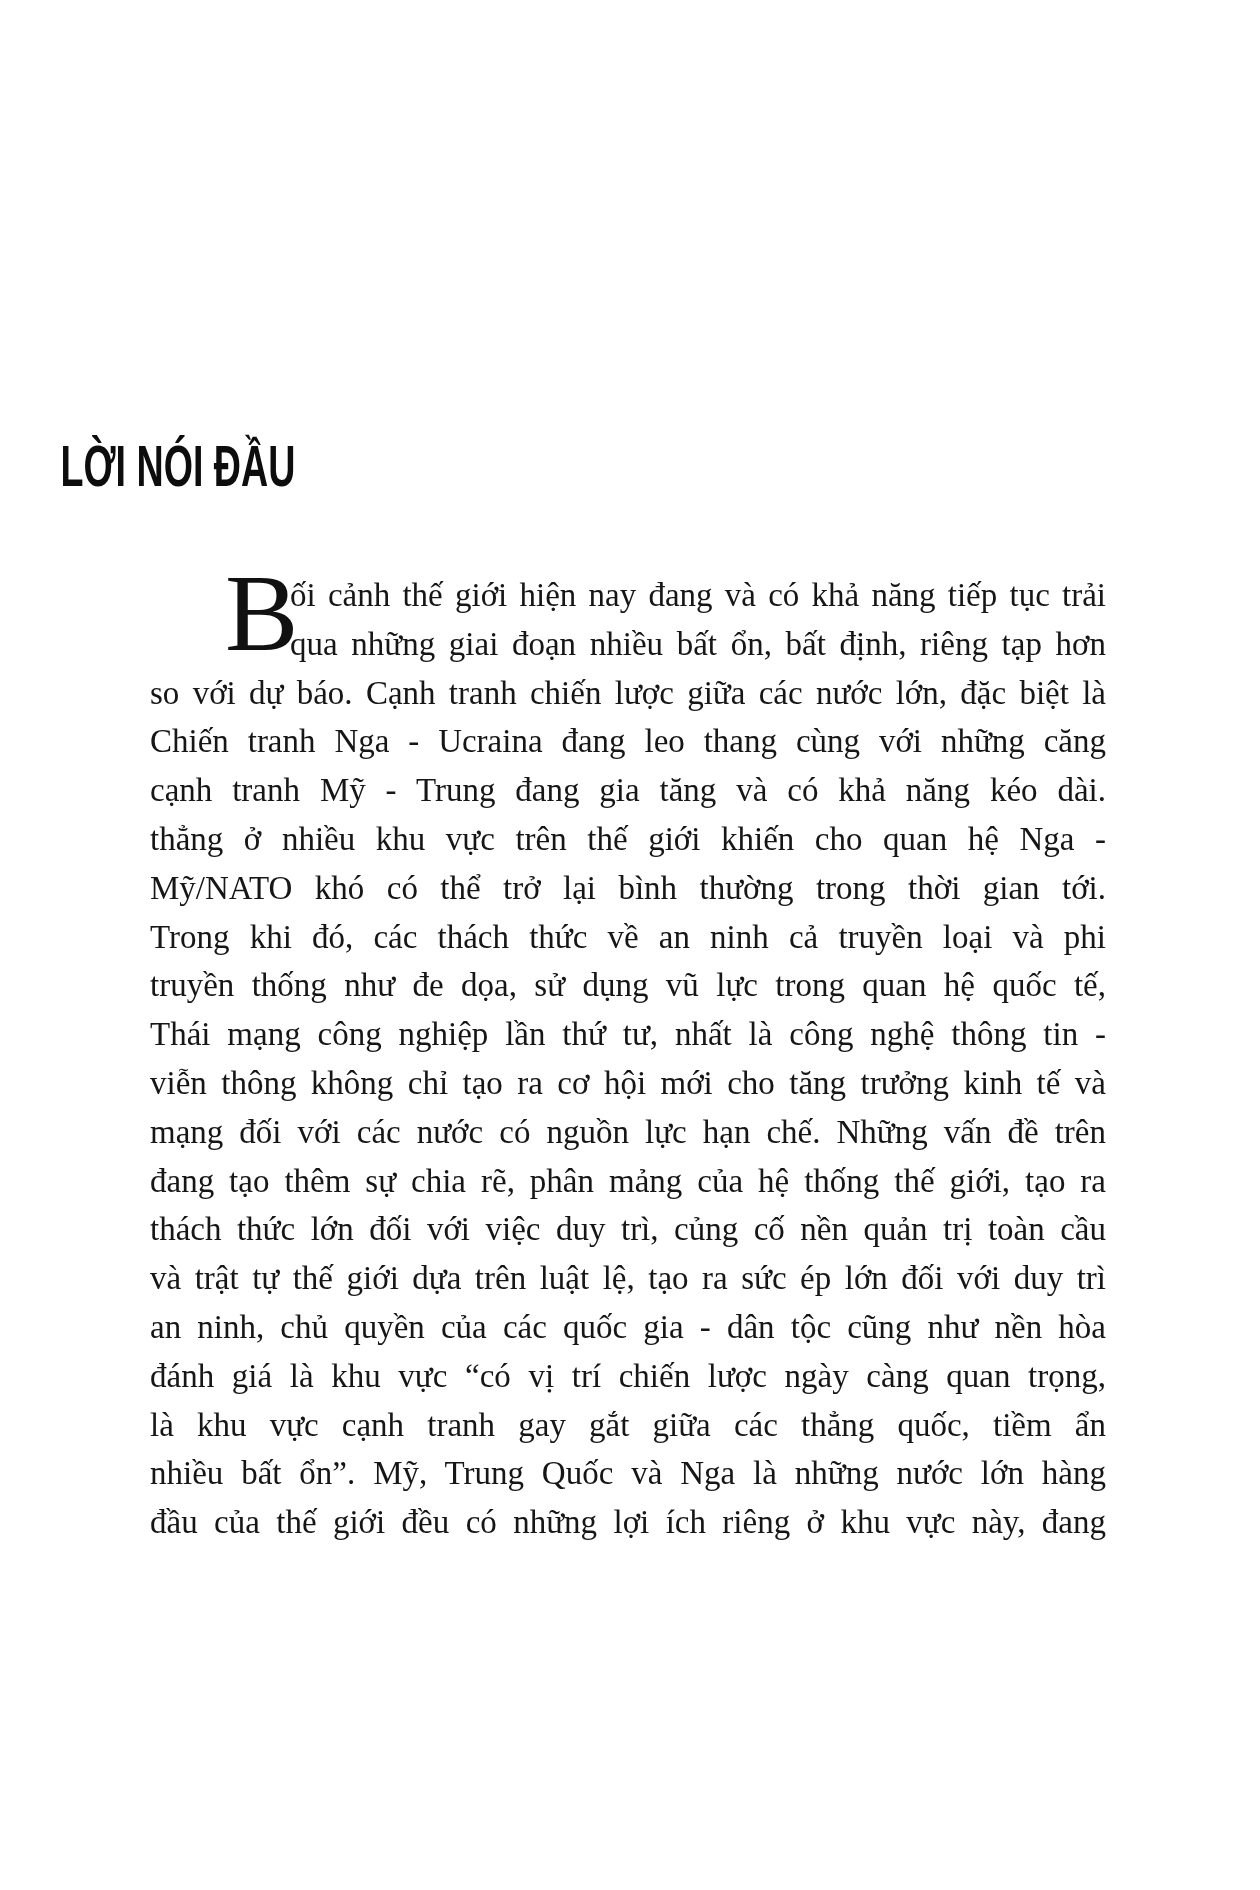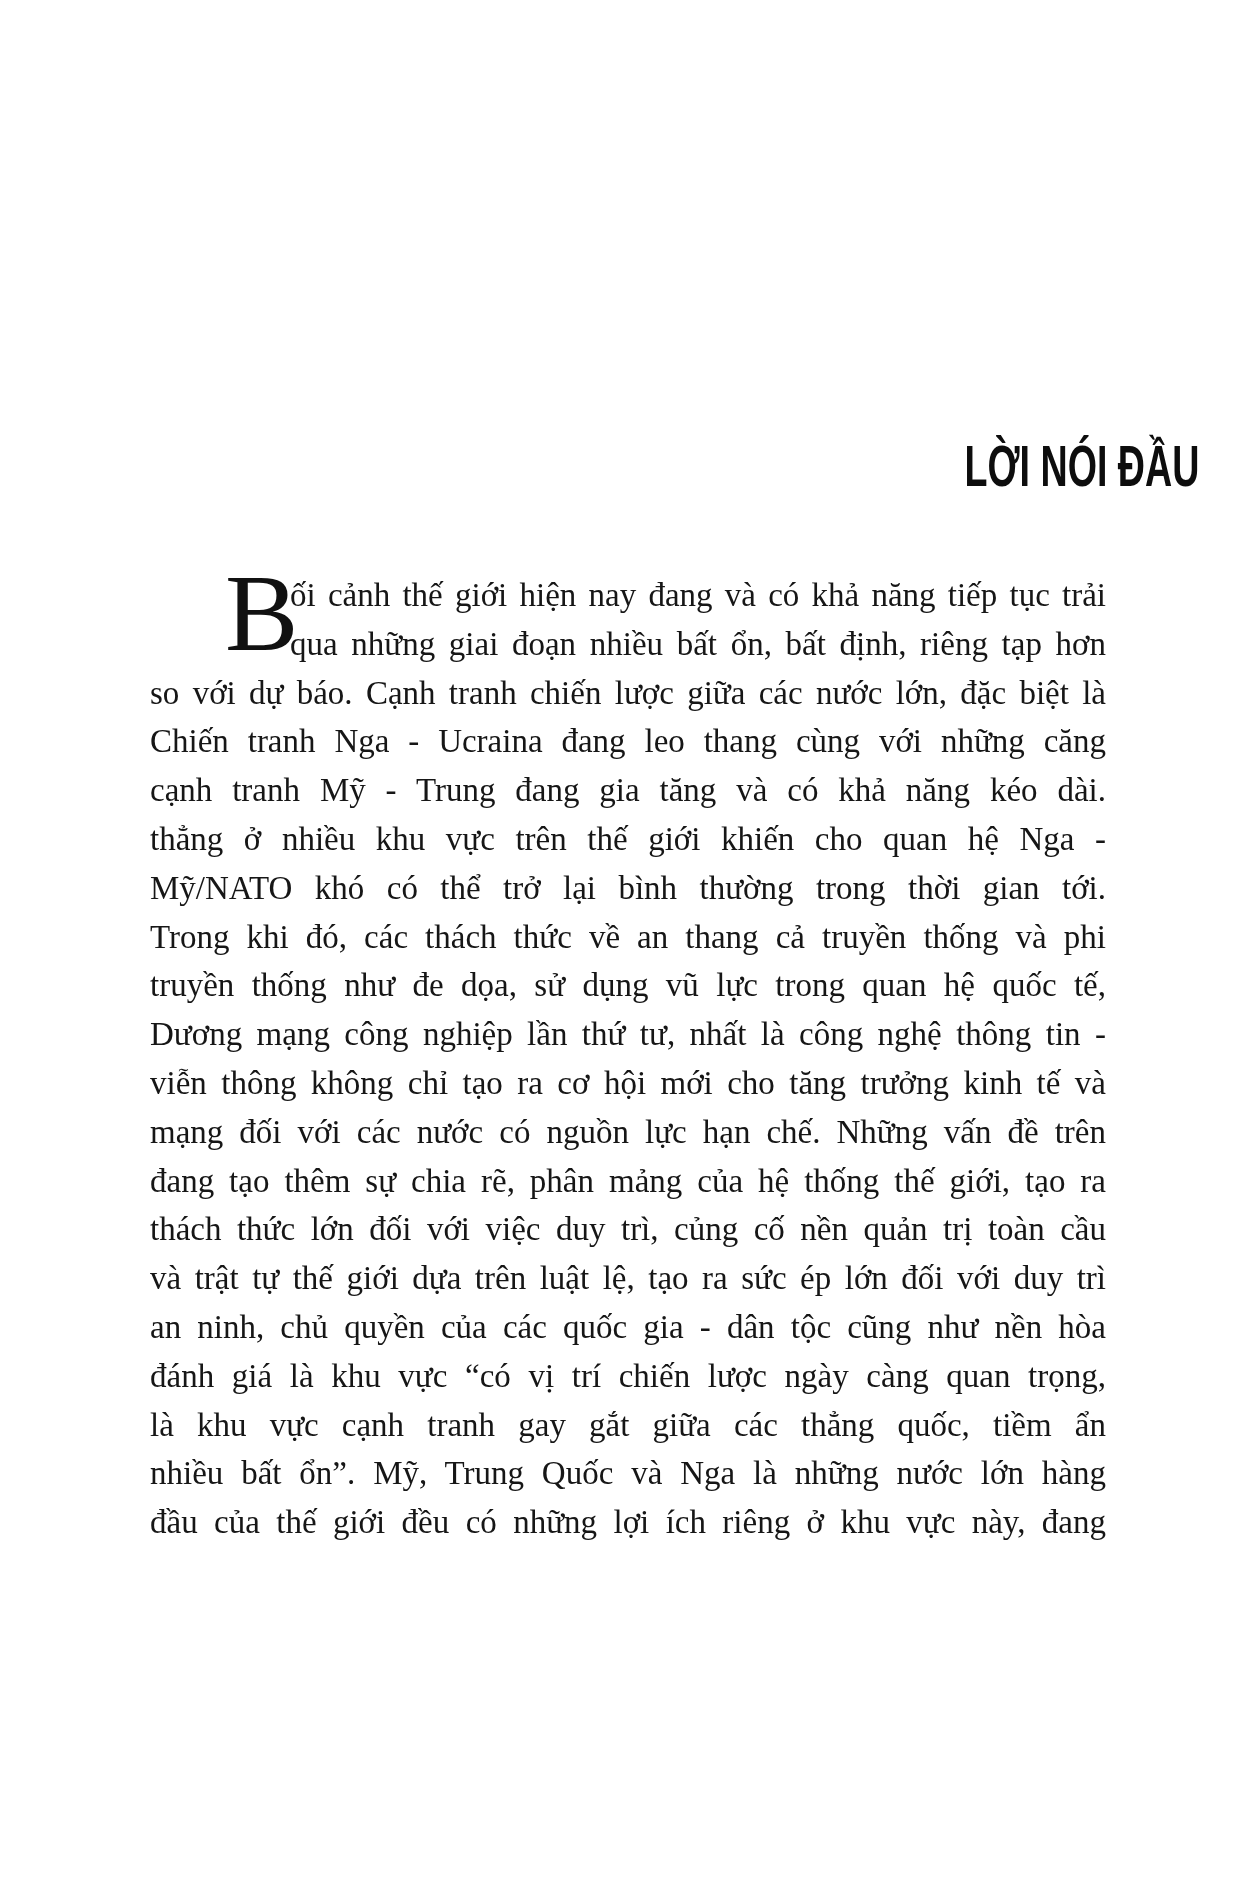"LỜI NÓI ĐẦU" .title { text-align: right -> left }
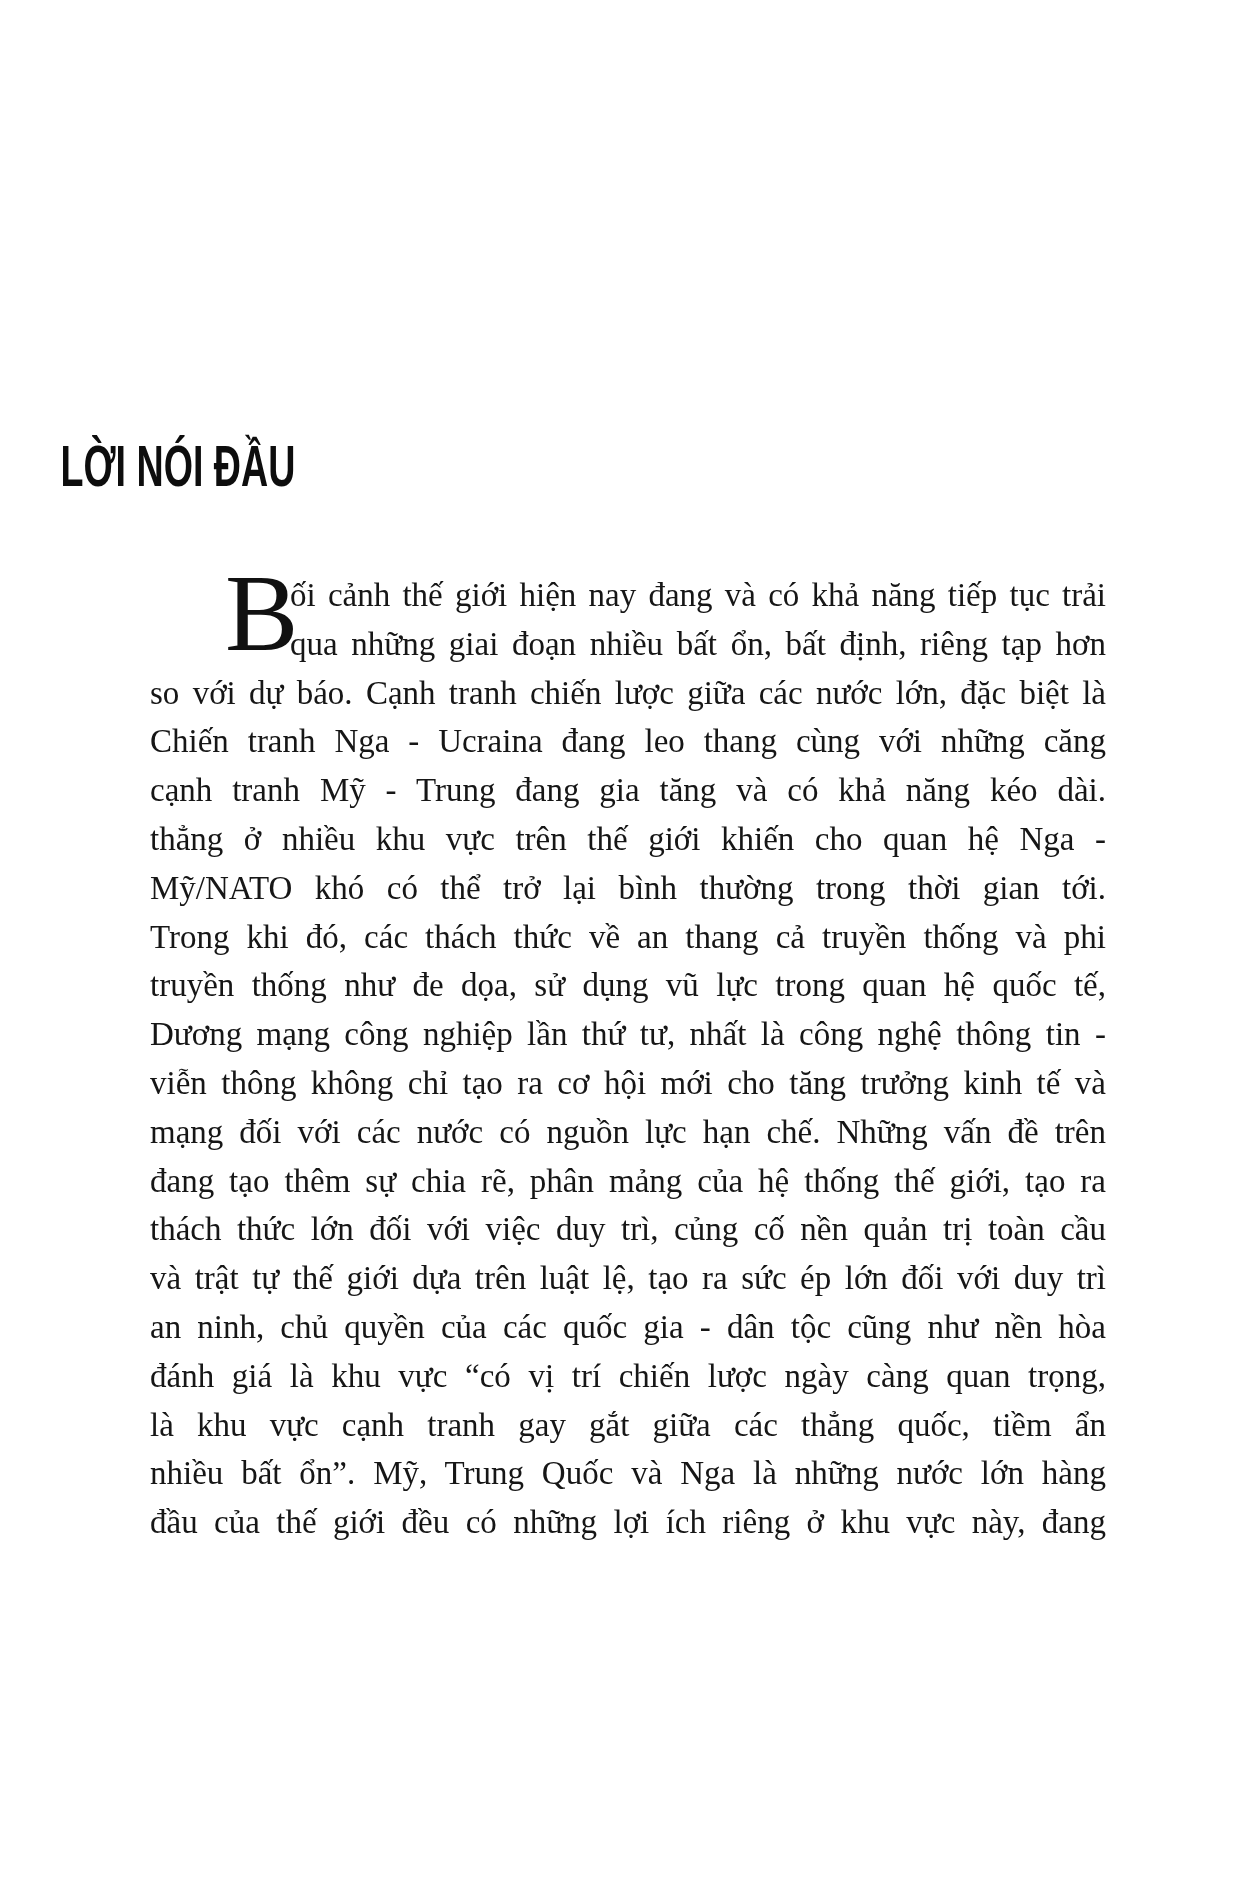"Trong khi đó, các thách" div.line { text: thang cả truyền thống -> ninh cả truyền loại }
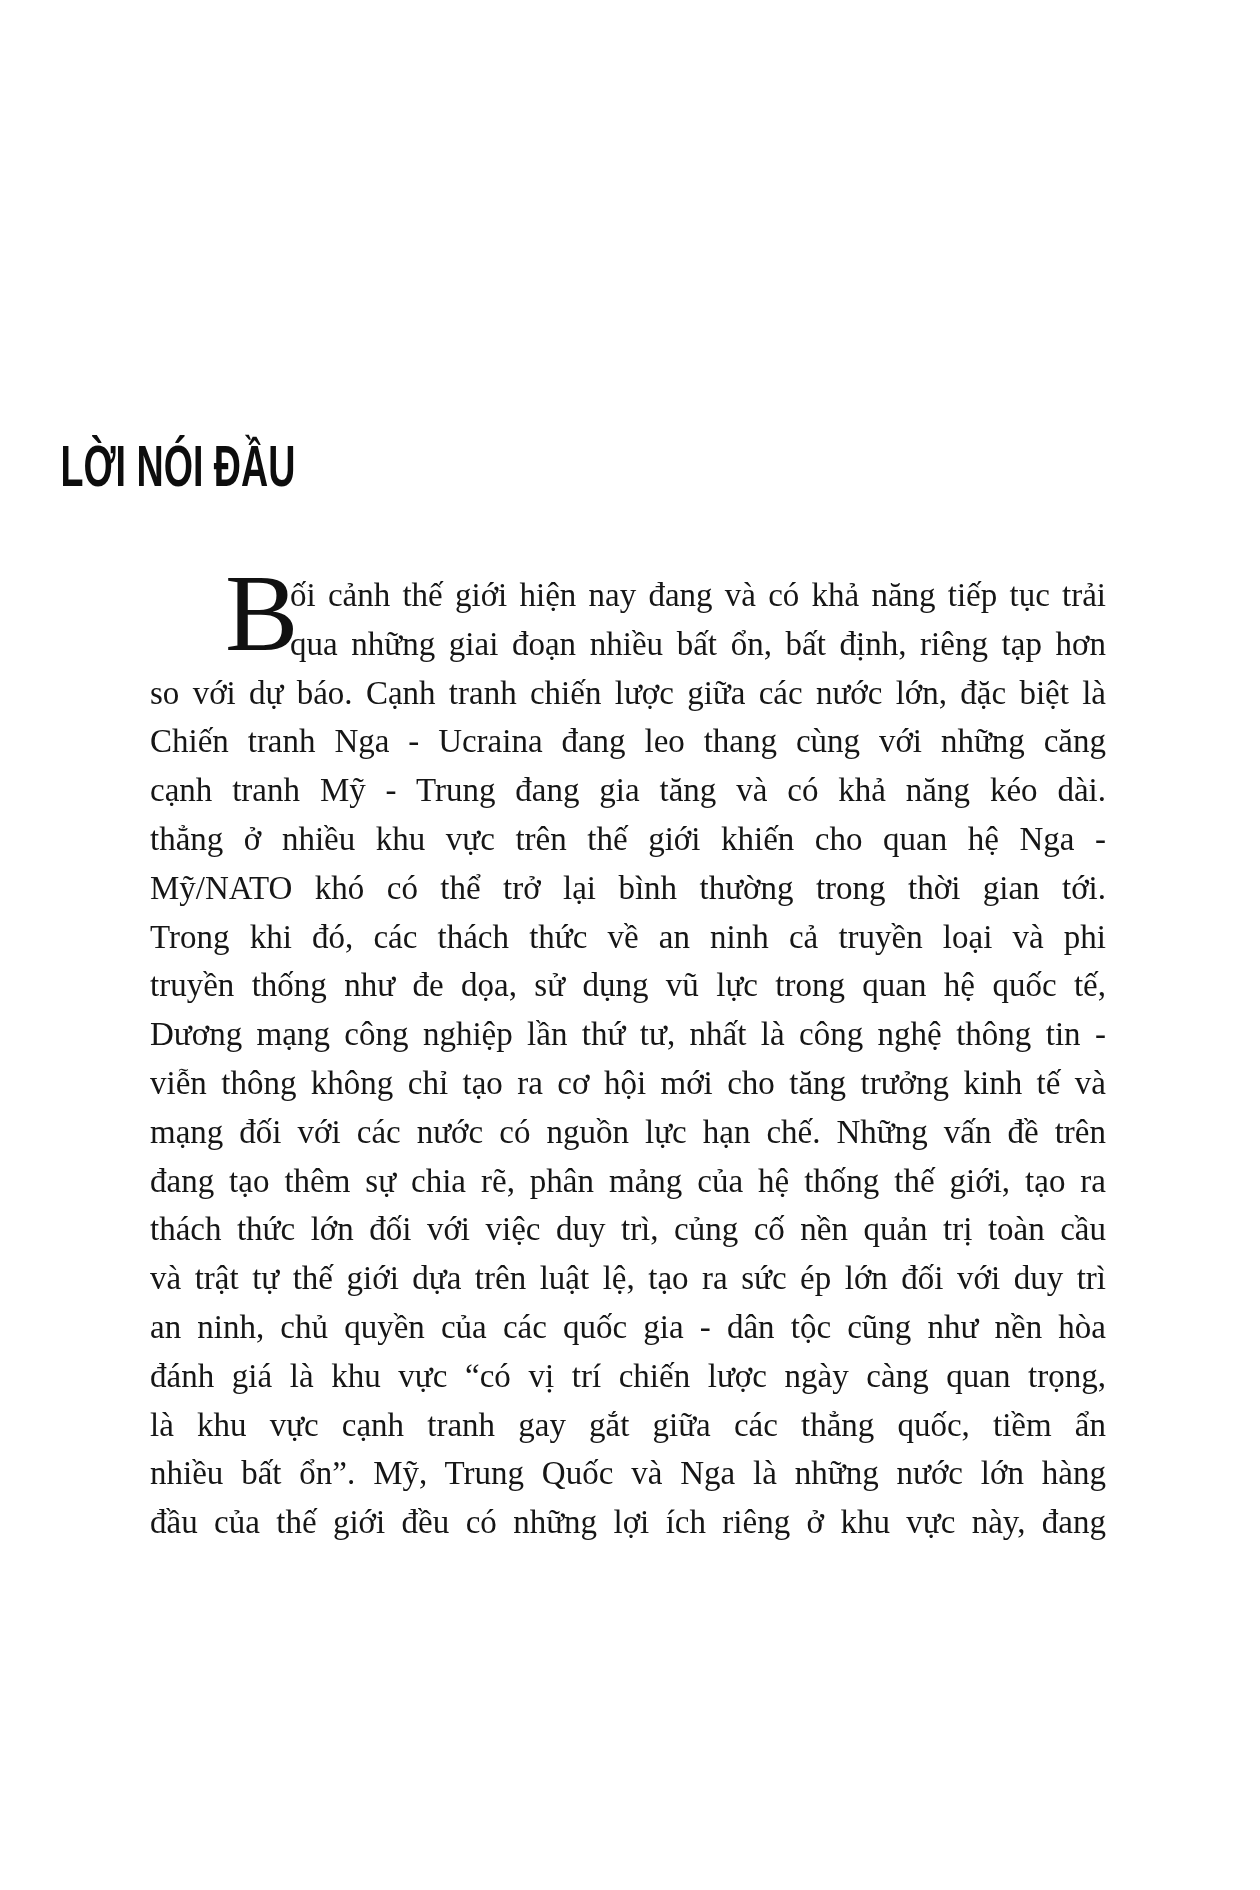"Dương mạng công nghiệp lần" div.line { text: Dương -> Thái }
